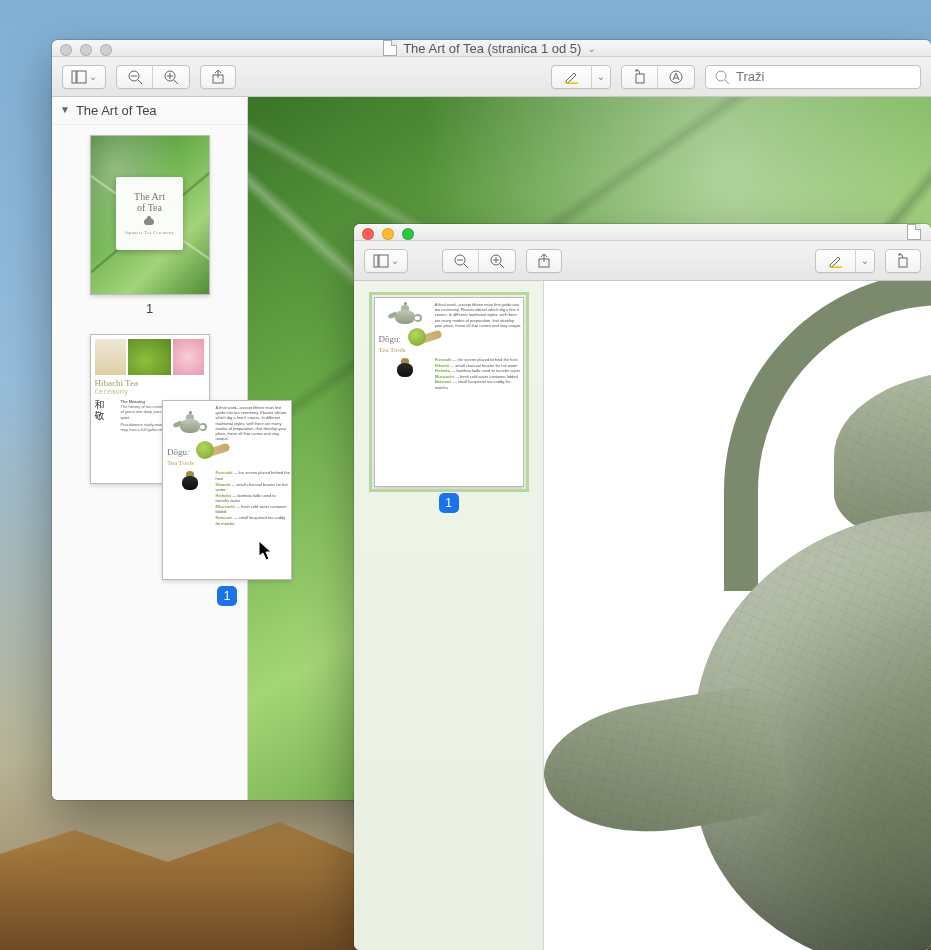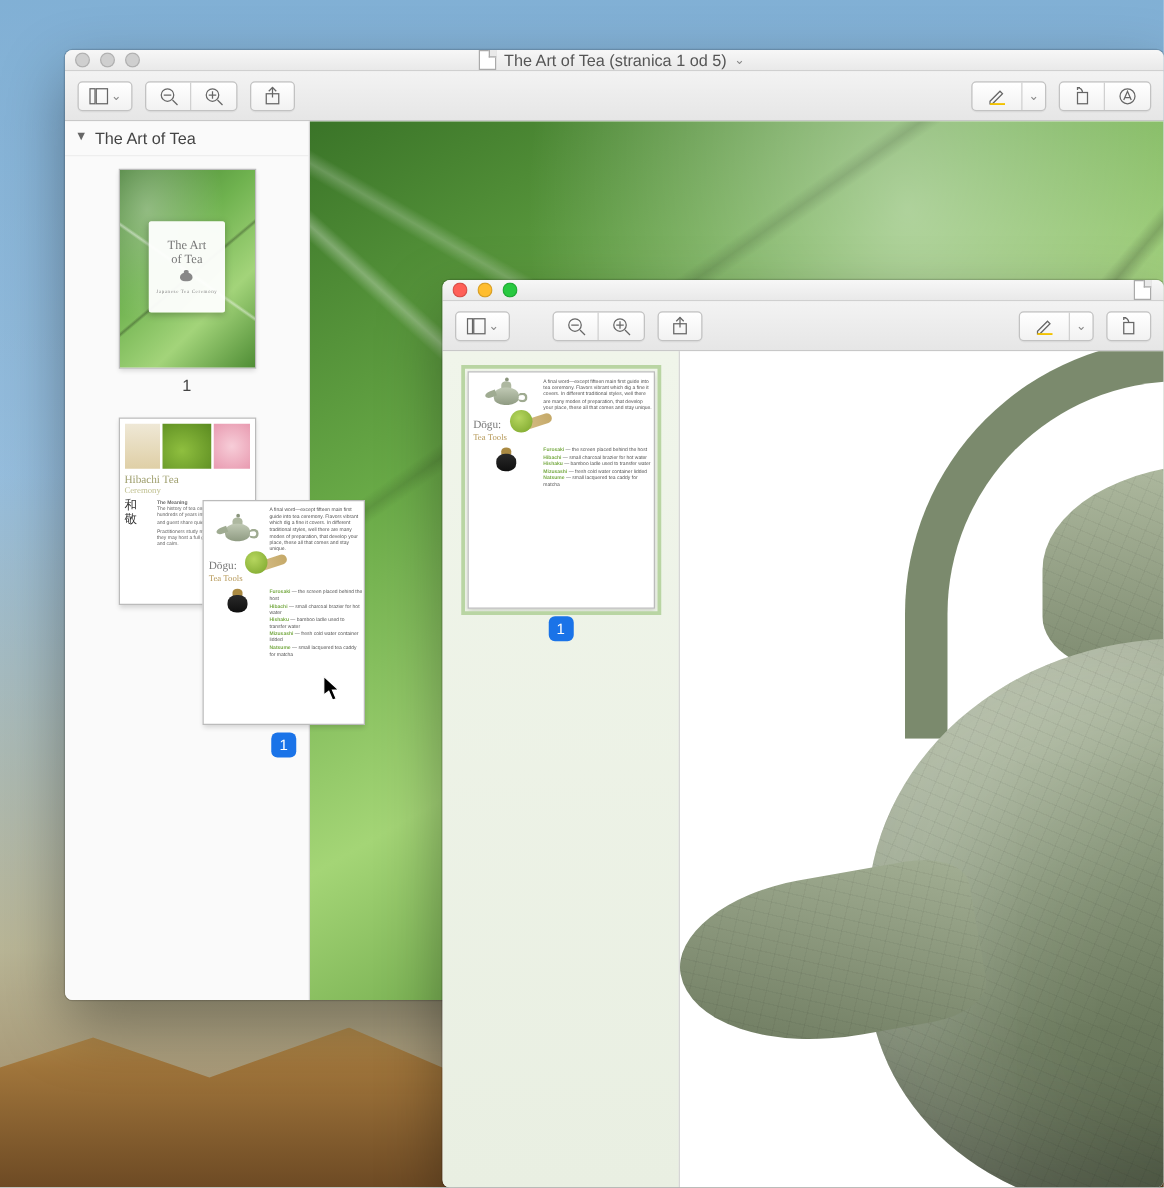"The Art of Tea (stranica" .titlebar { align-items: center -> flex-end }
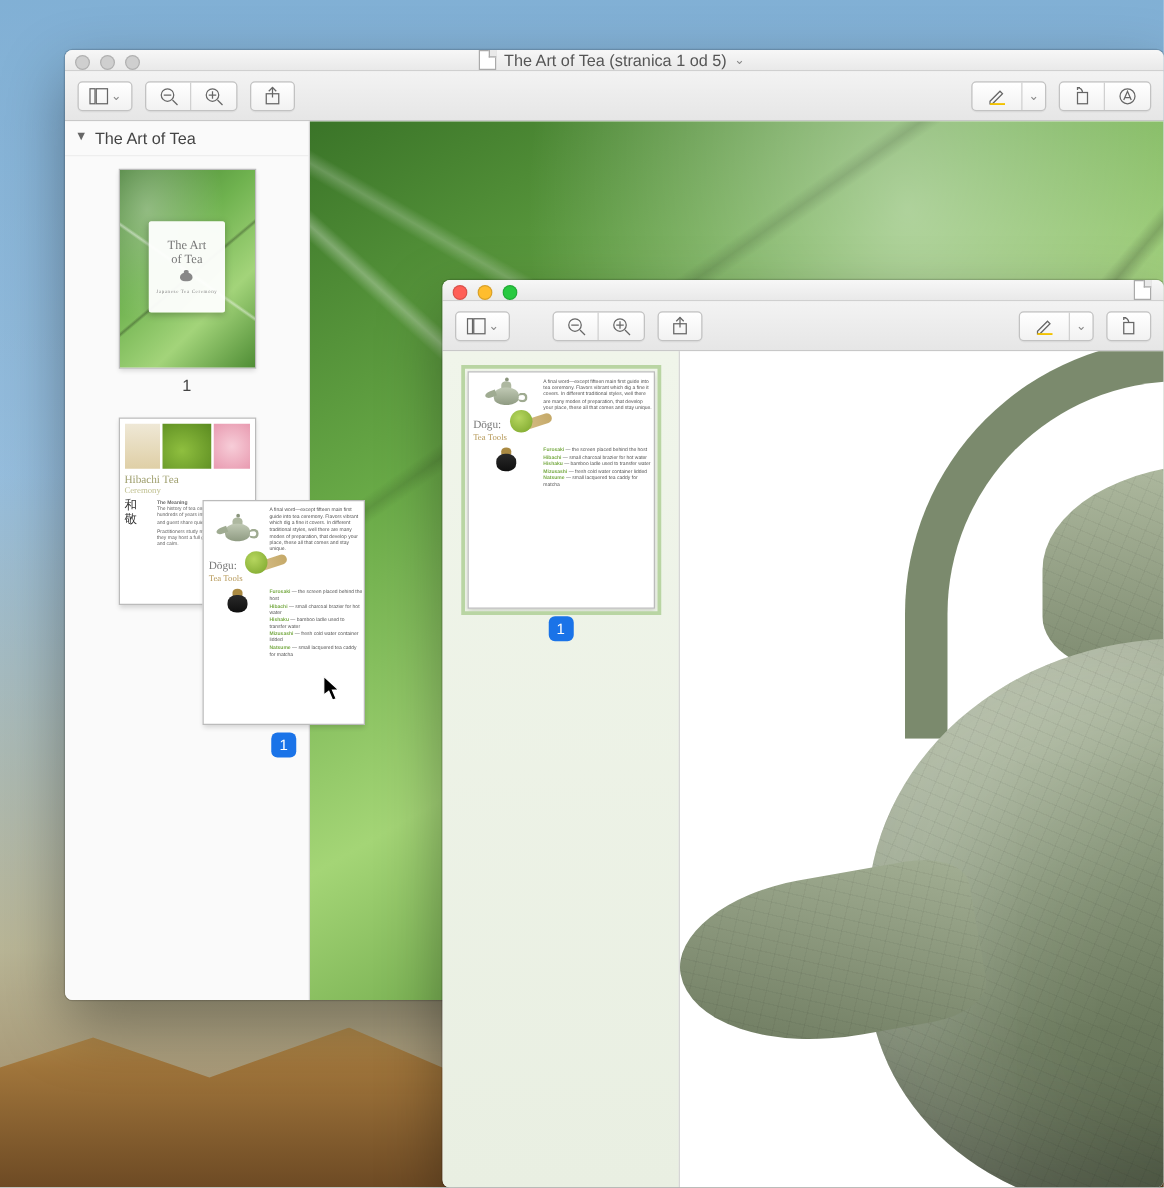"Traži" div.search { html: none -> <div> <svg> <circle></circle> <line></line> </svg> <input> </div> }
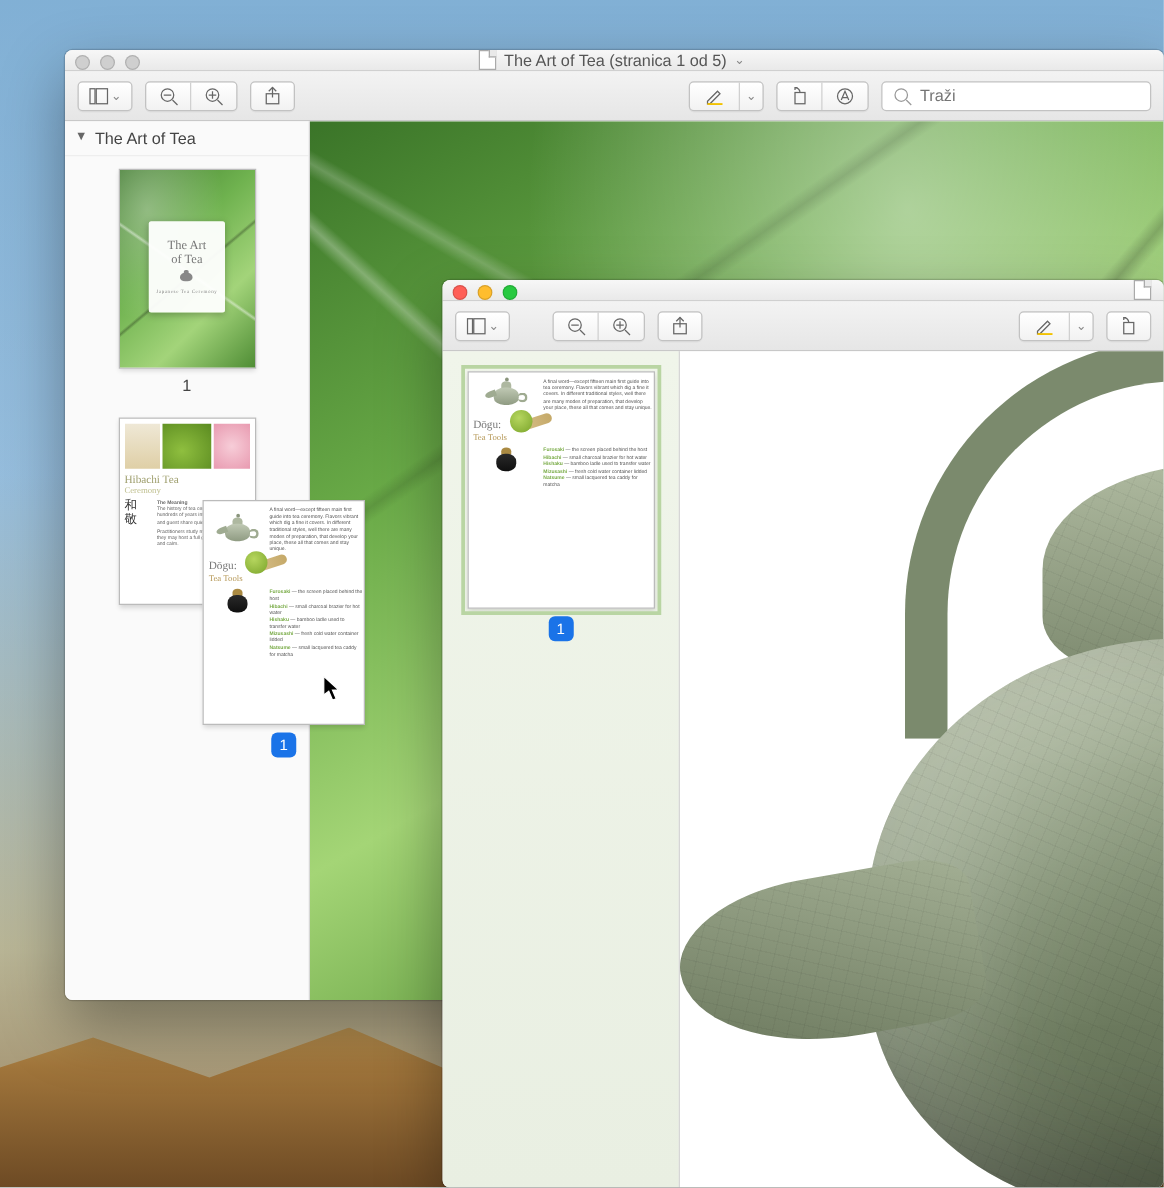"The Art" .thumb { width: 110px -> 120px }
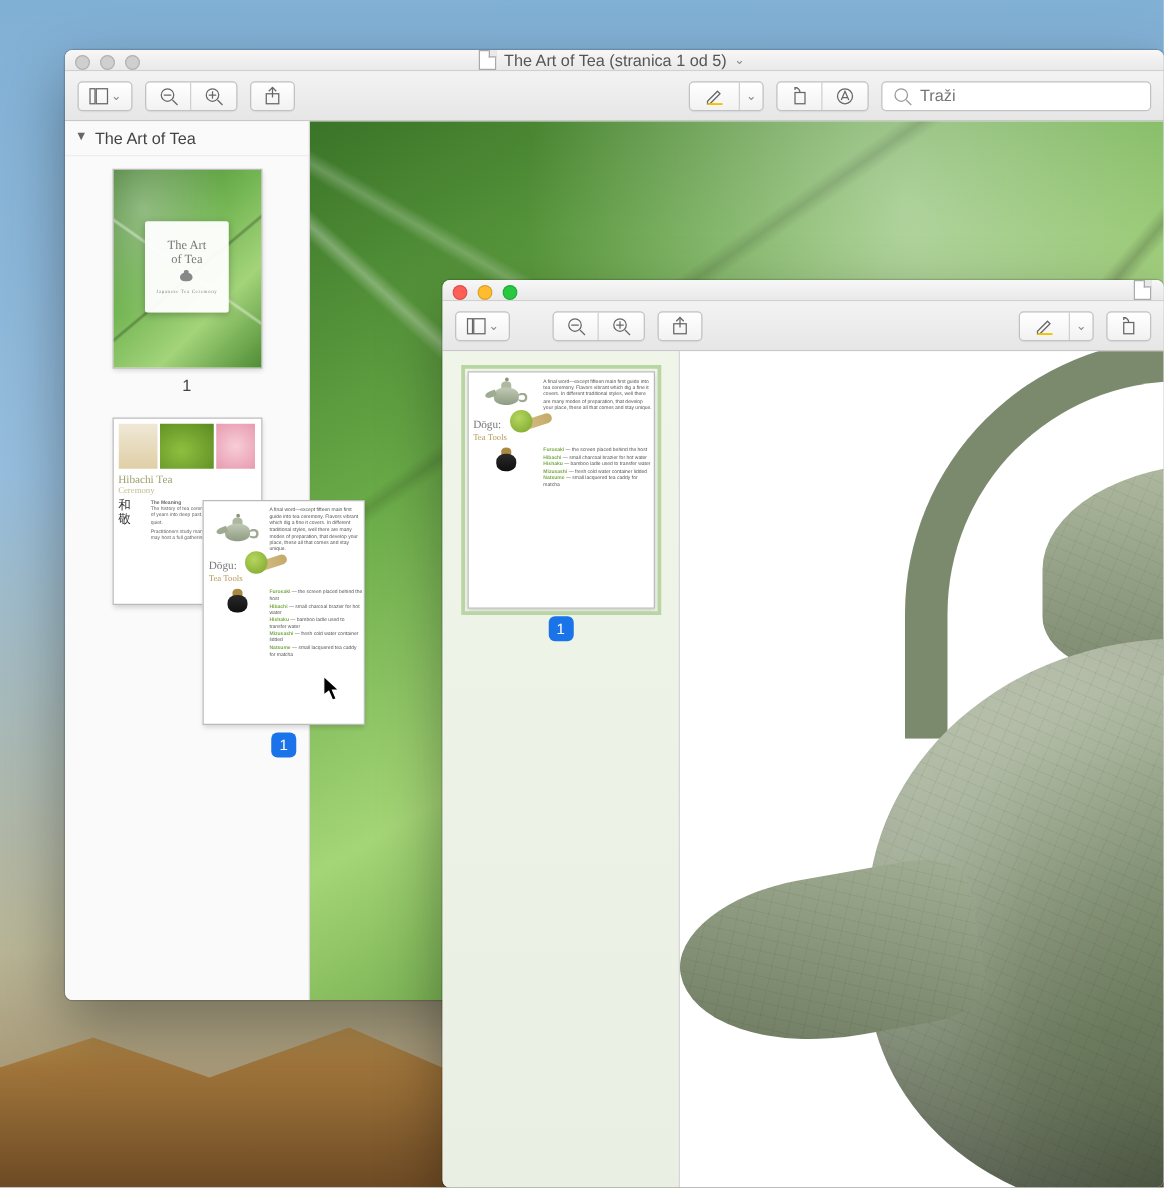"Ceremony" .jtc h4 { font-family: Liberation Serif, serif -> Liberation Mono, monospace }
